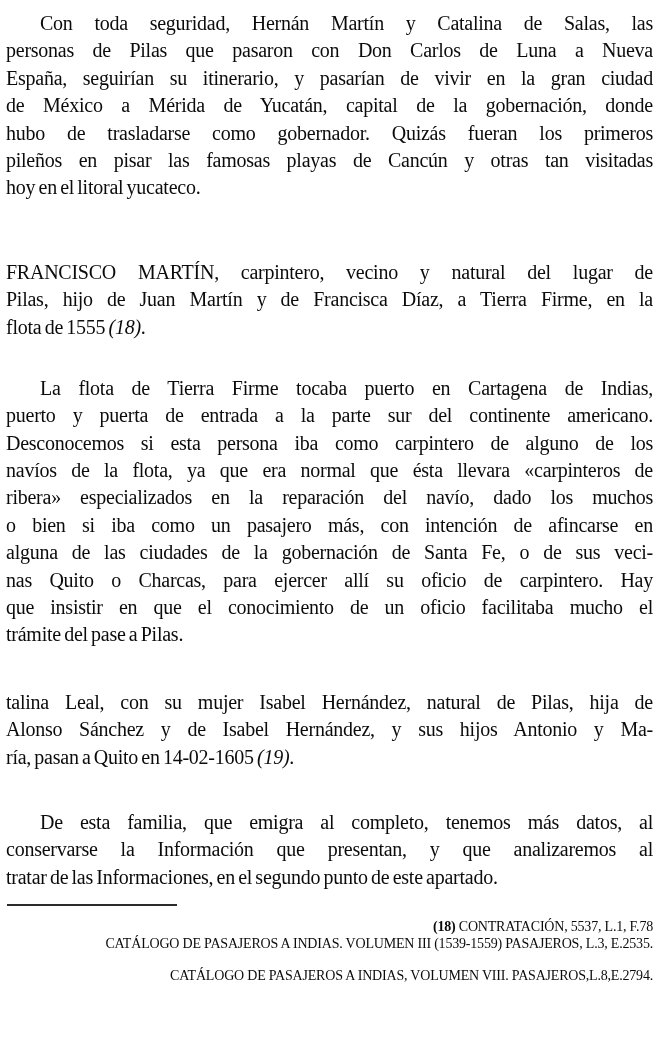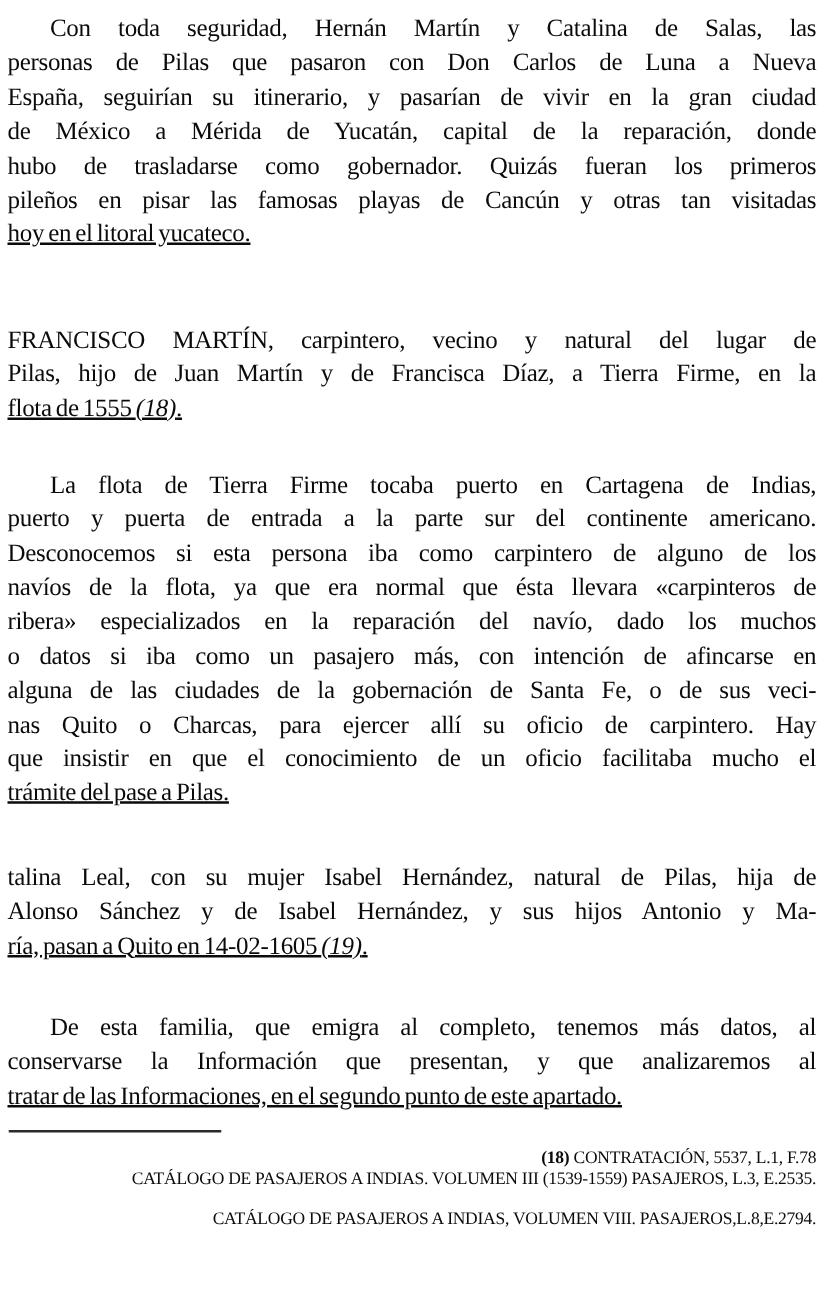"de México a Mérida de" div.line { text: reparación -> gobernación }
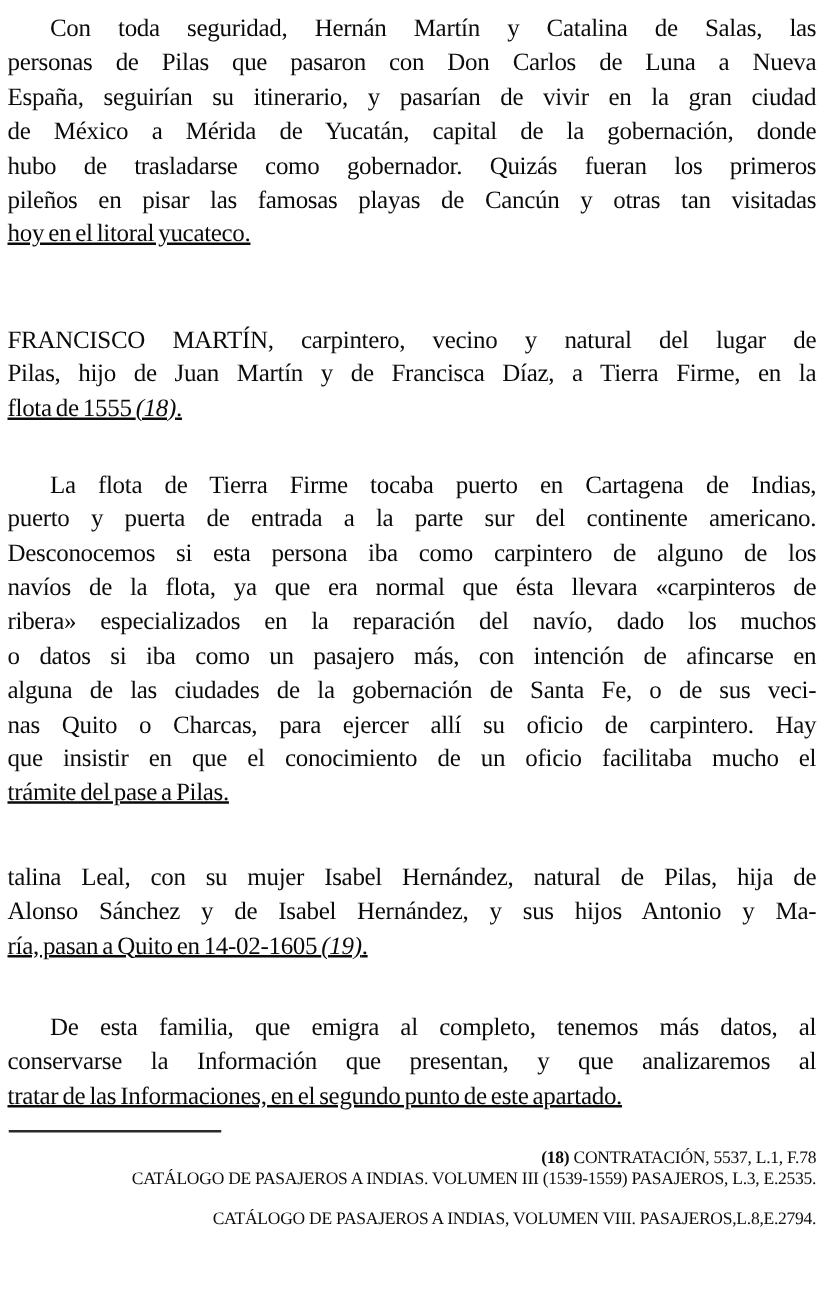"hoy en el litoral yucateco." .line.last { text-decoration: underline -> none }
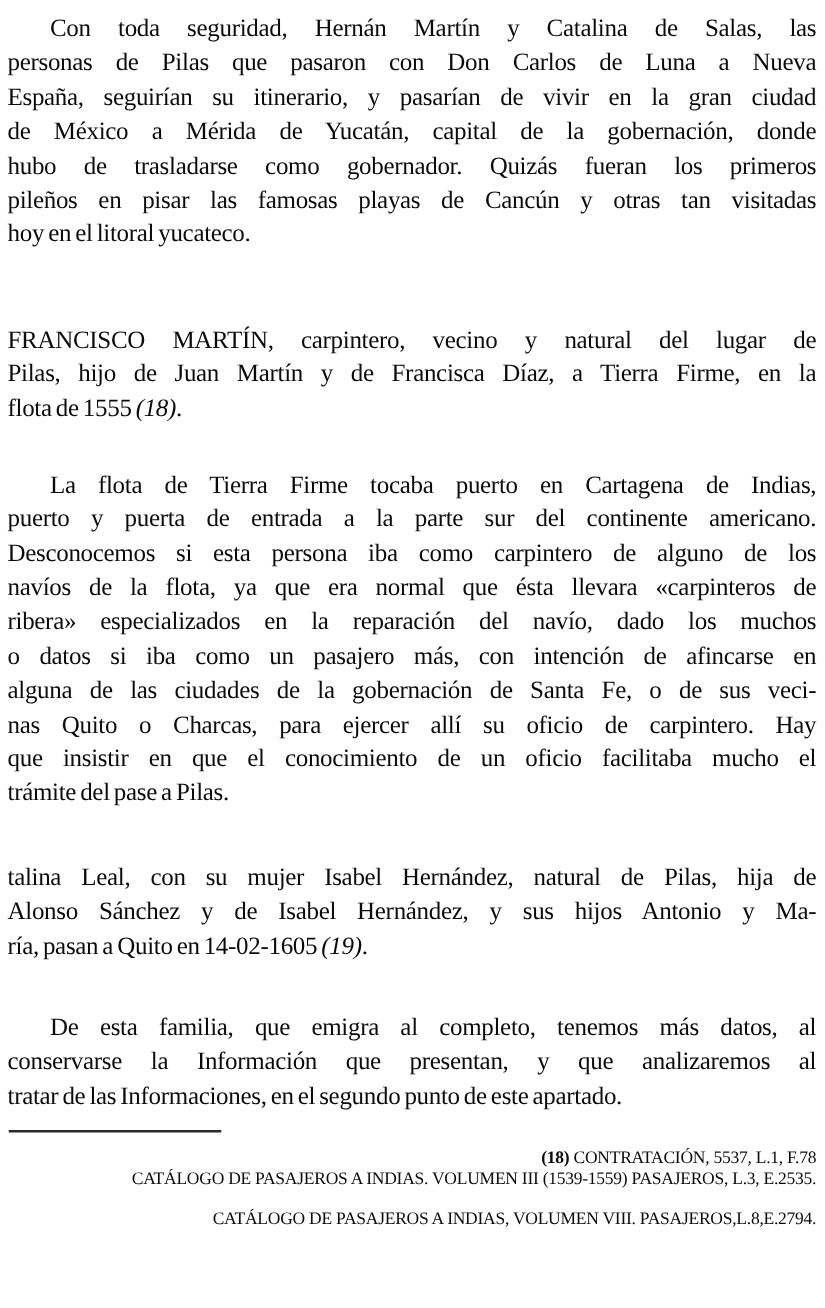"o datos si iba como" div.line { text: datos -> bien }
